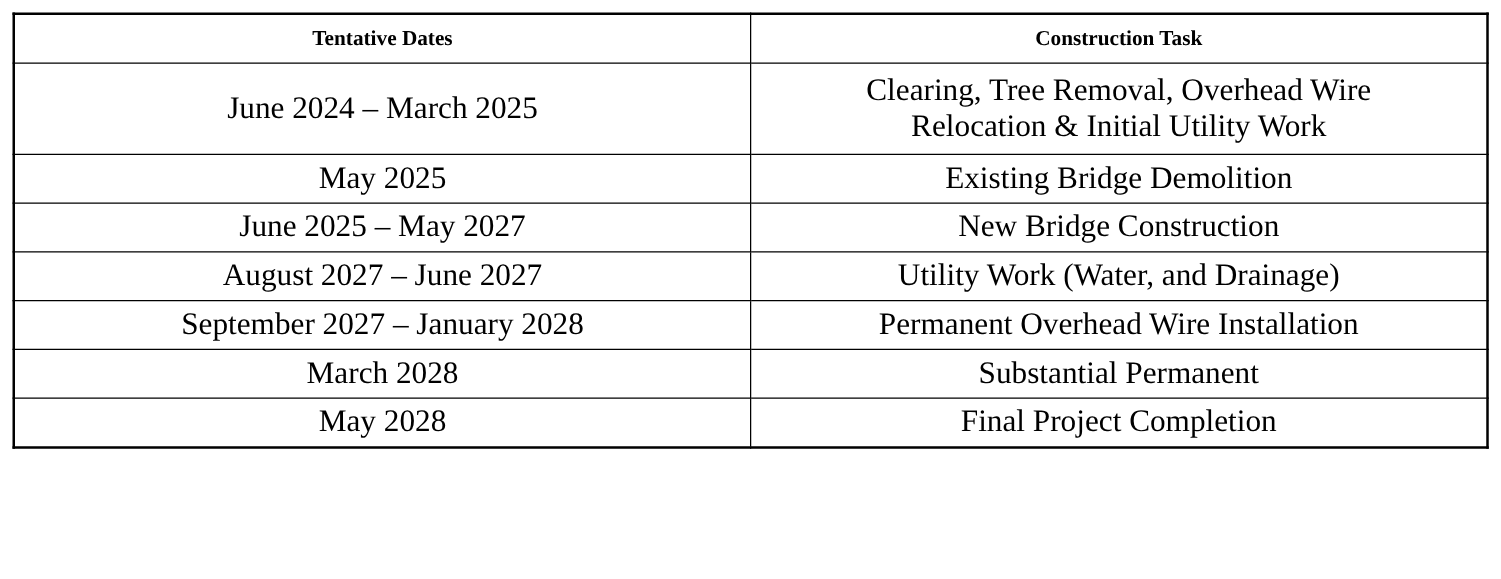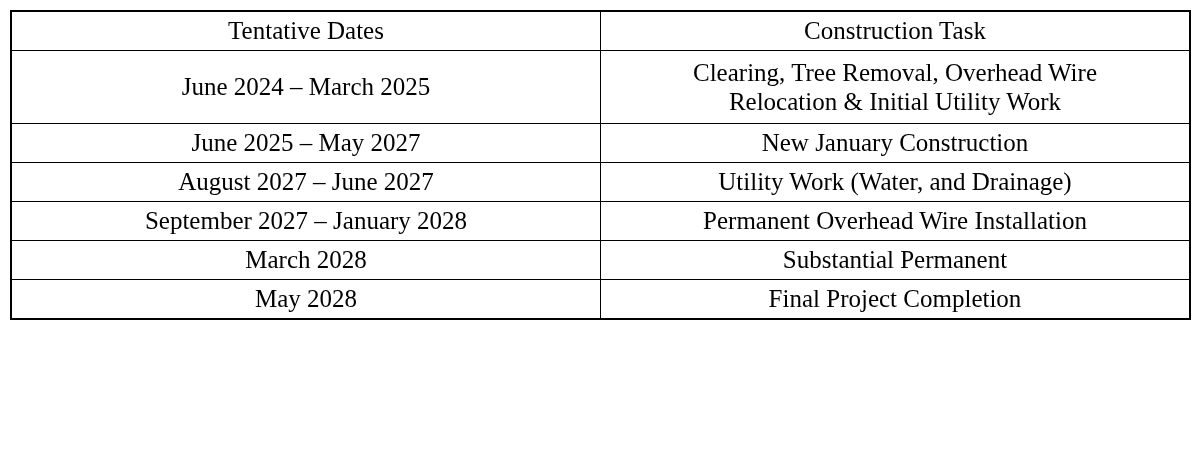"Tentative Dates" table.schedule th { font-size: 25px -> 17px; font-weight: normal -> bold }
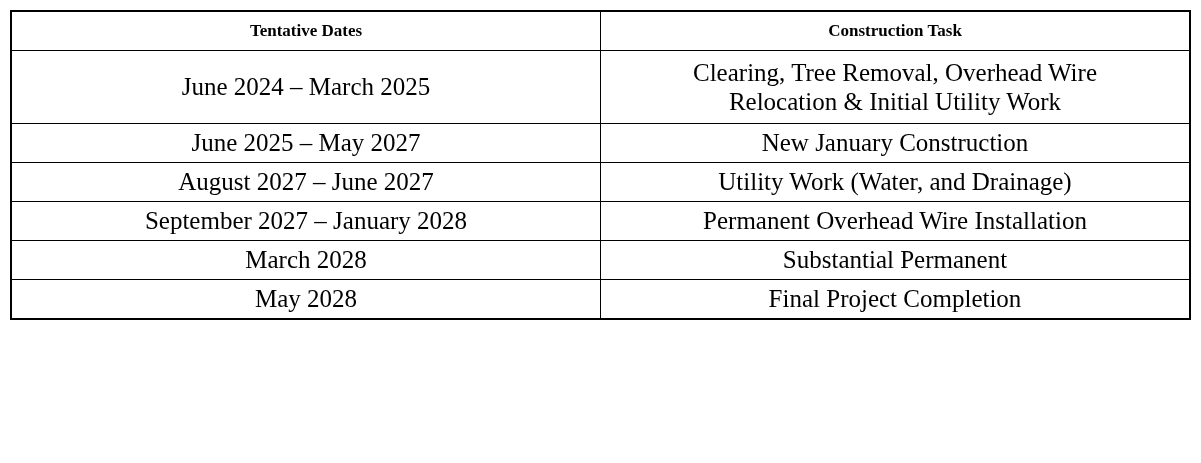"May 2025" tr.row-single { html: none -> <tr> <td>May 2025</td> <td>Existing Bridge Demolition</td> </tr> }
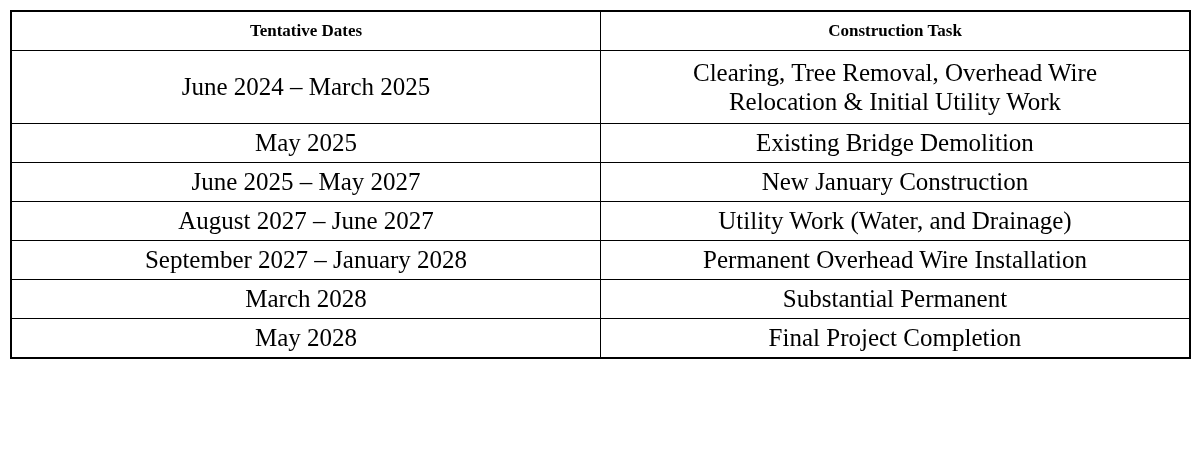"New January Construction" td { text: January -> Bridge }
